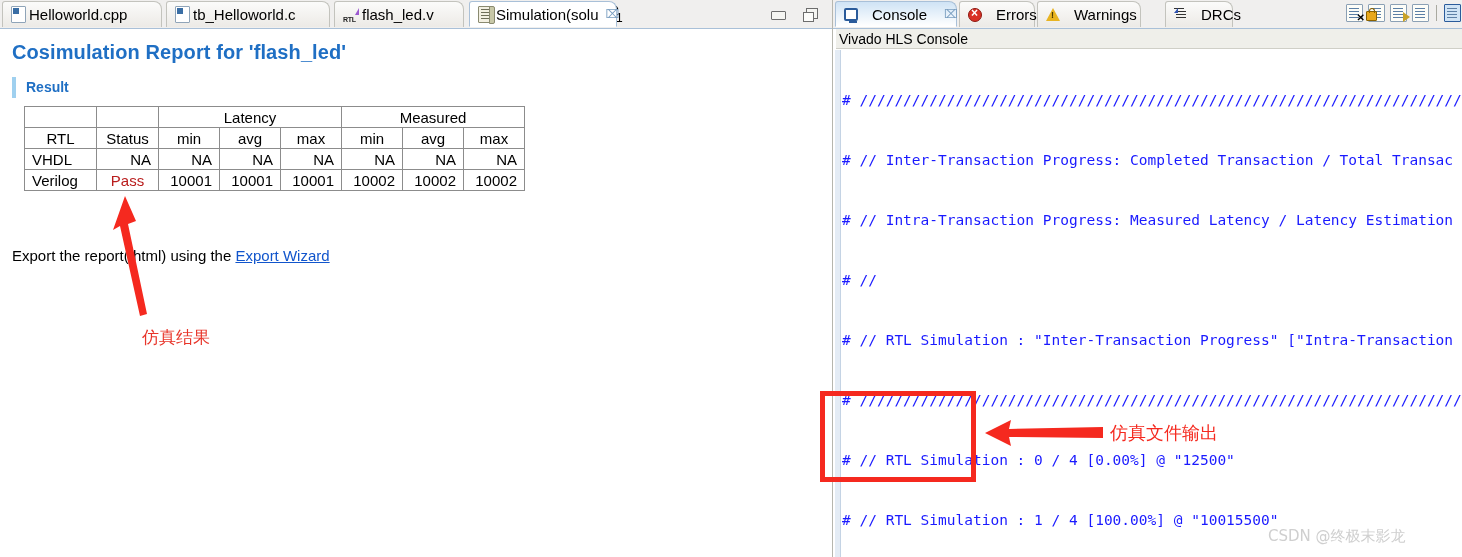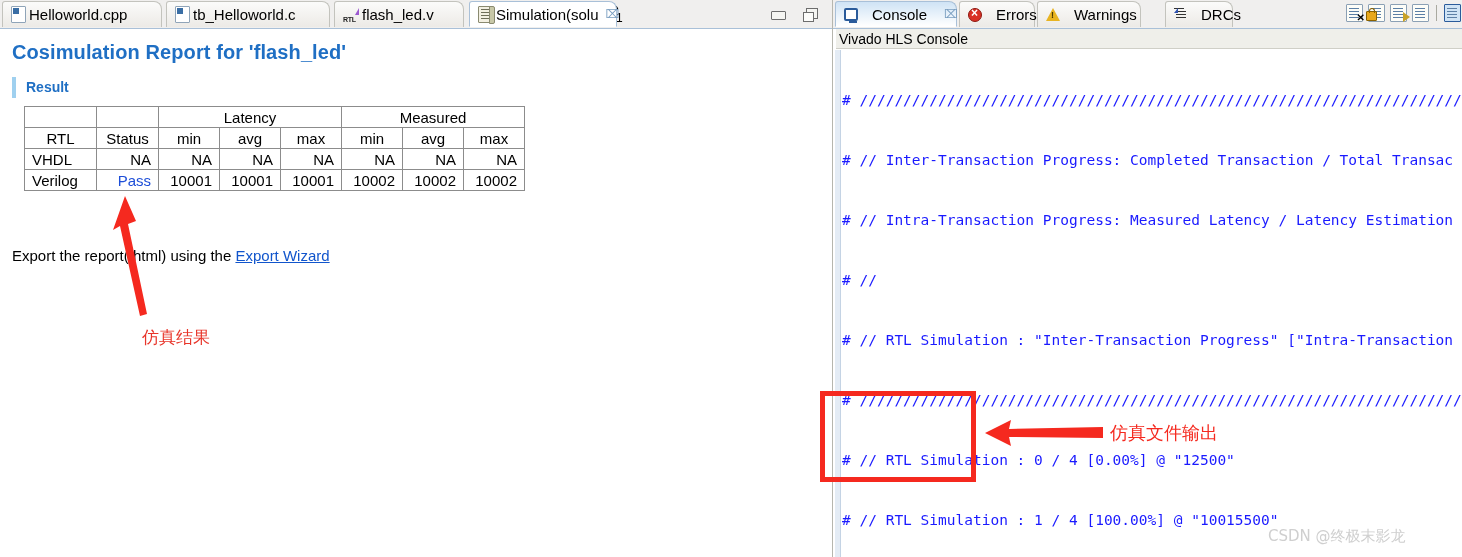"Pass" #result-table td.pass { color: #1d4ed8 -> #b91c1c; text-align: right -> none }
